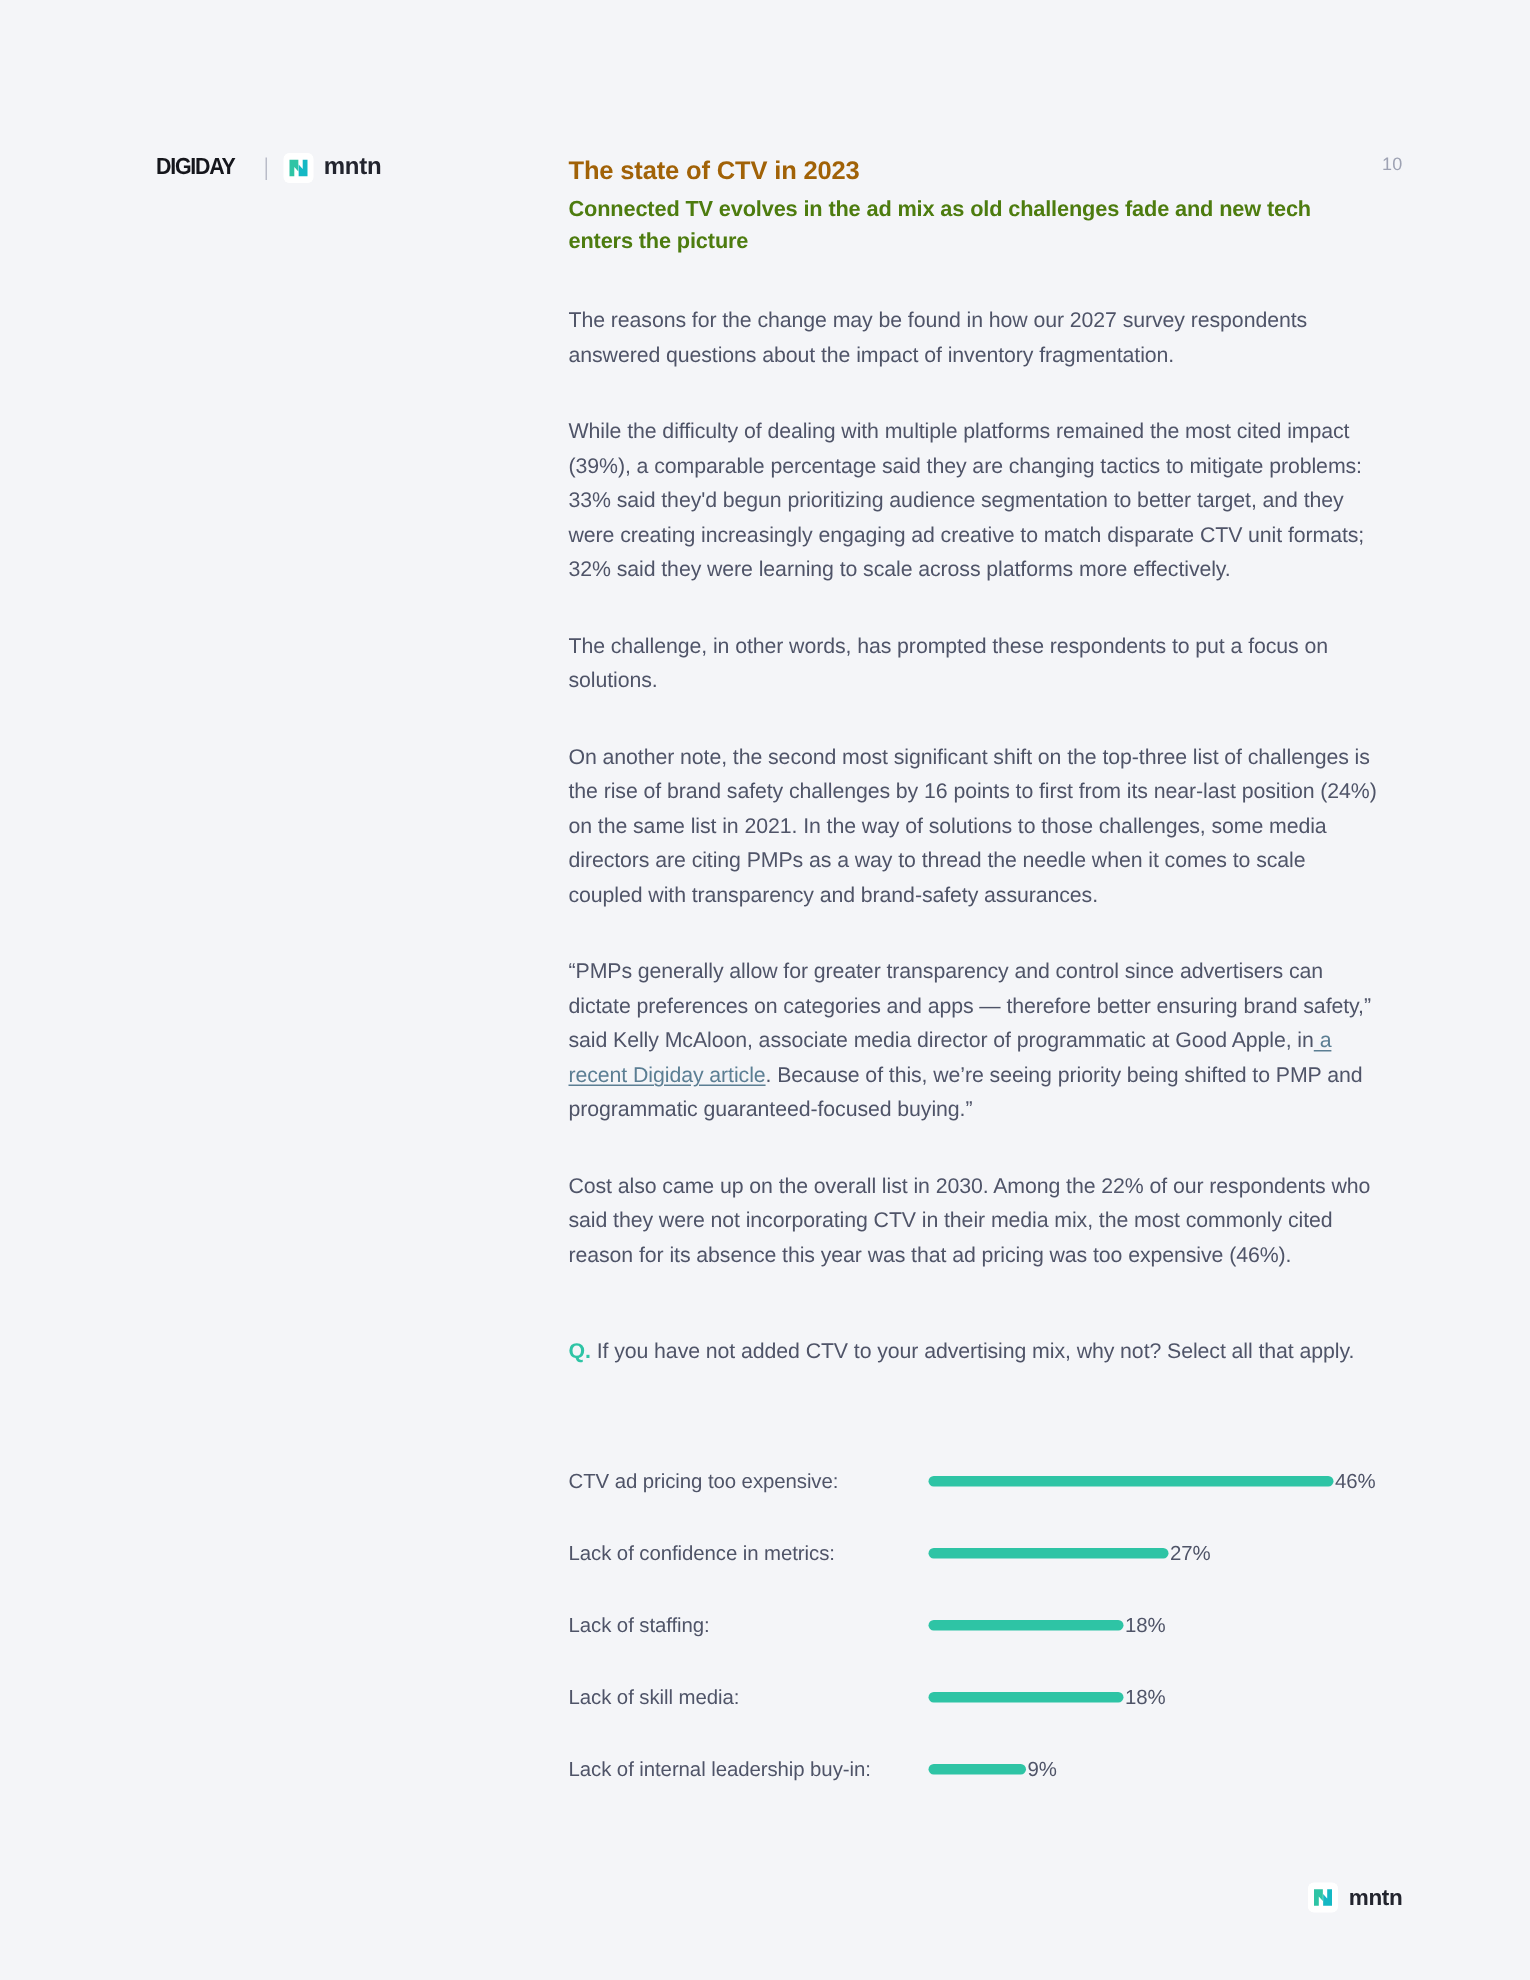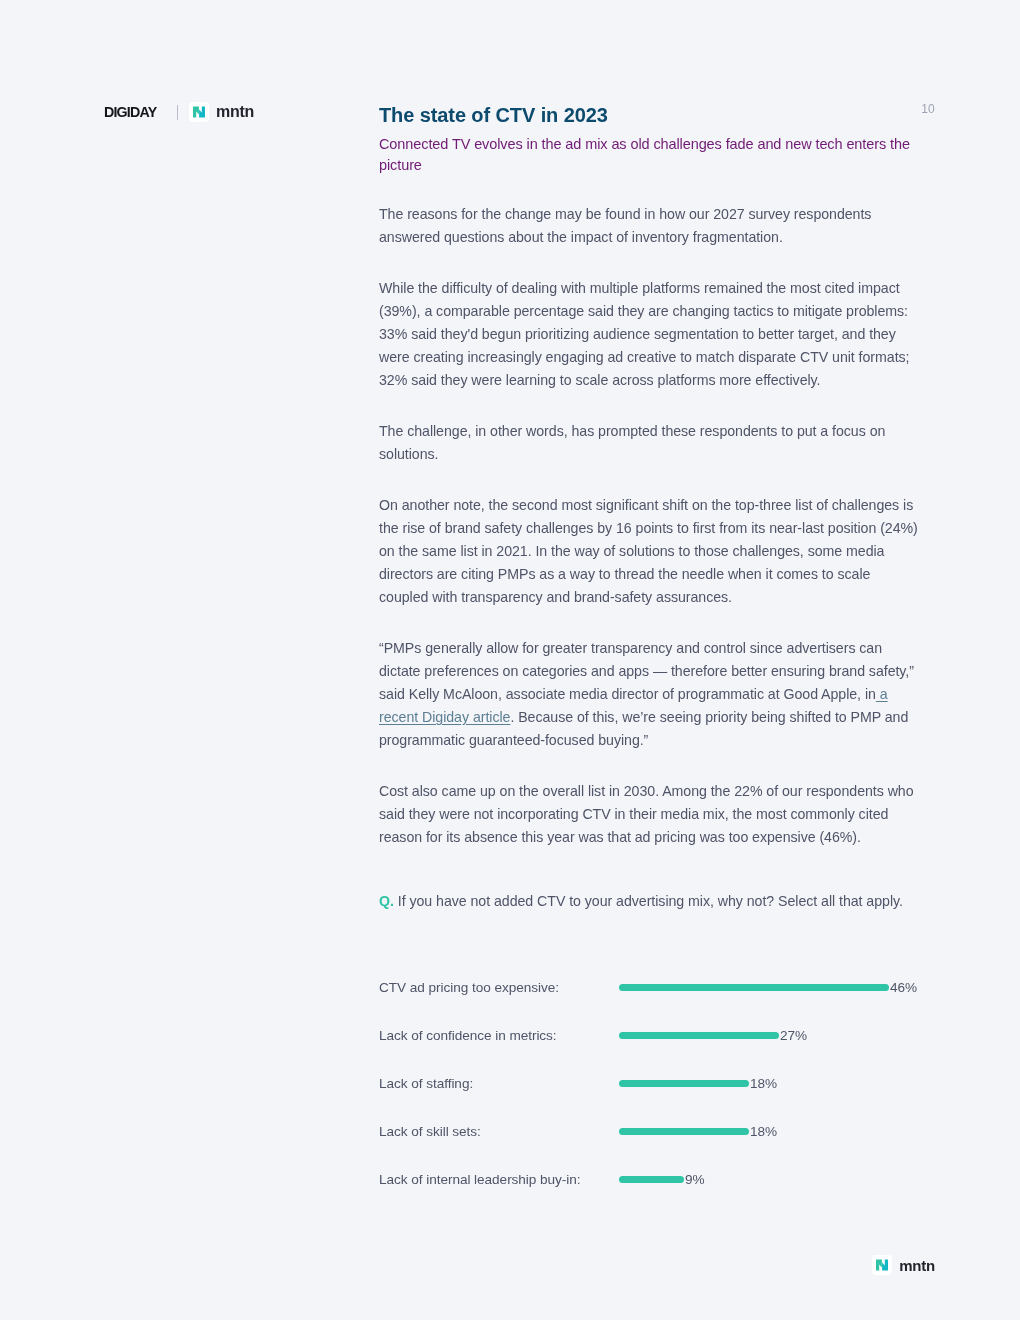"The state of CTV in" .doc-title { color: #0c4a6e -> #a16207; font-size: 20px -> 17px }
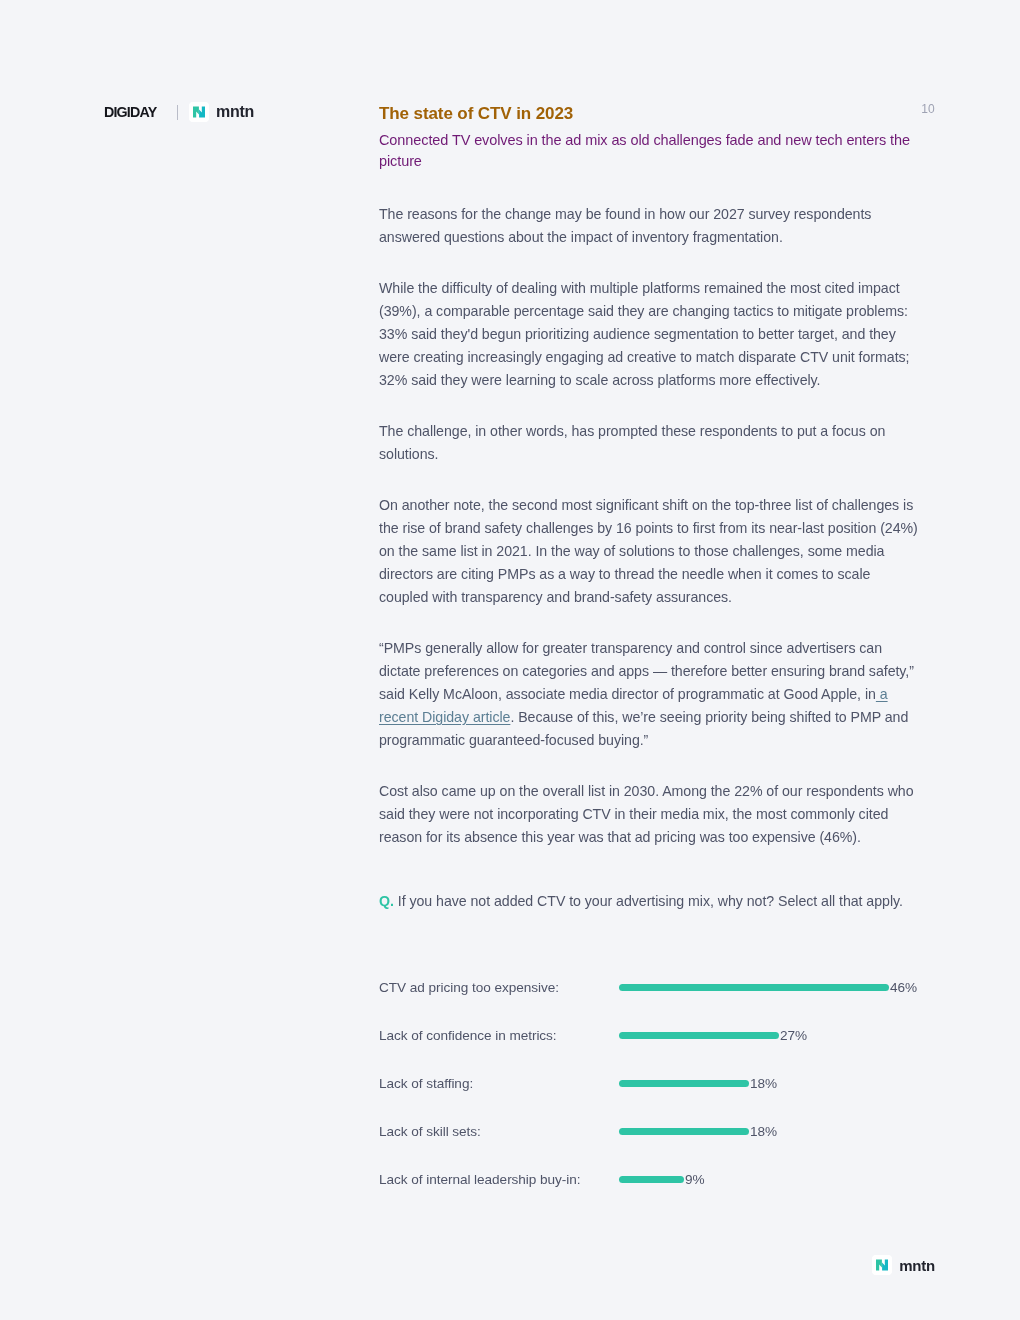"Connected TV evolves in the" .doc-subtitle { color: #701a75 -> #4d7c0f; font-weight: 400 -> 700 }
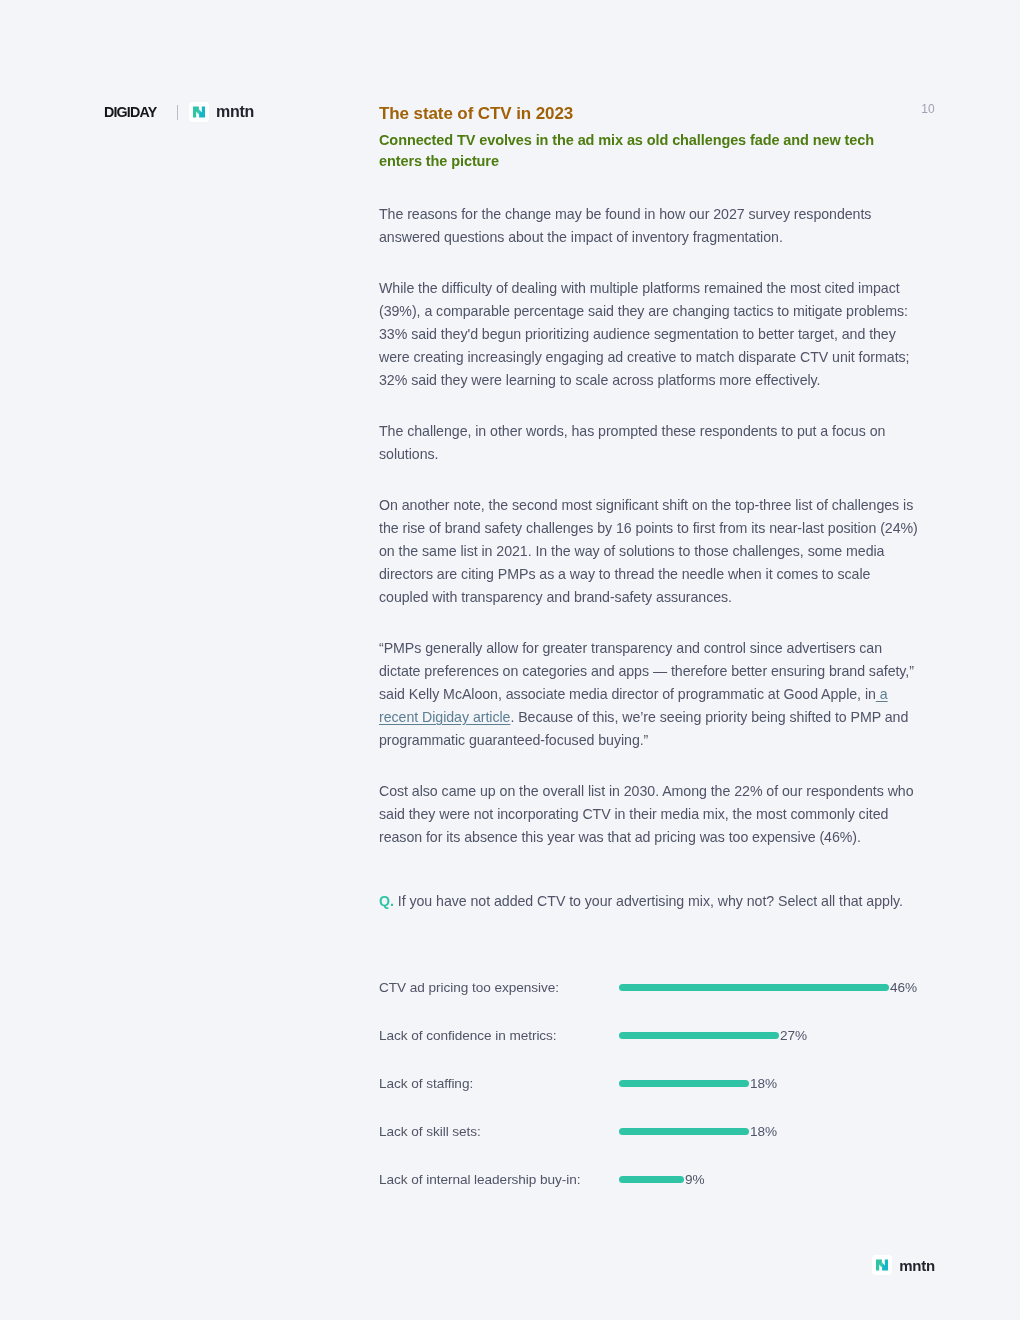"Lack of skill sets:" div.chart-label { text: sets -> media }
